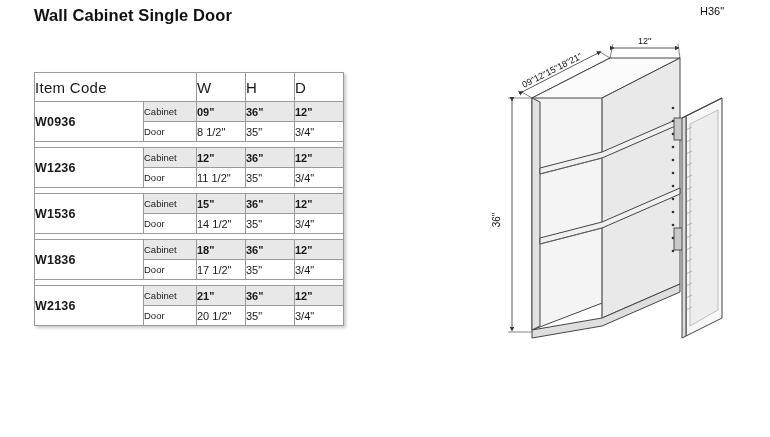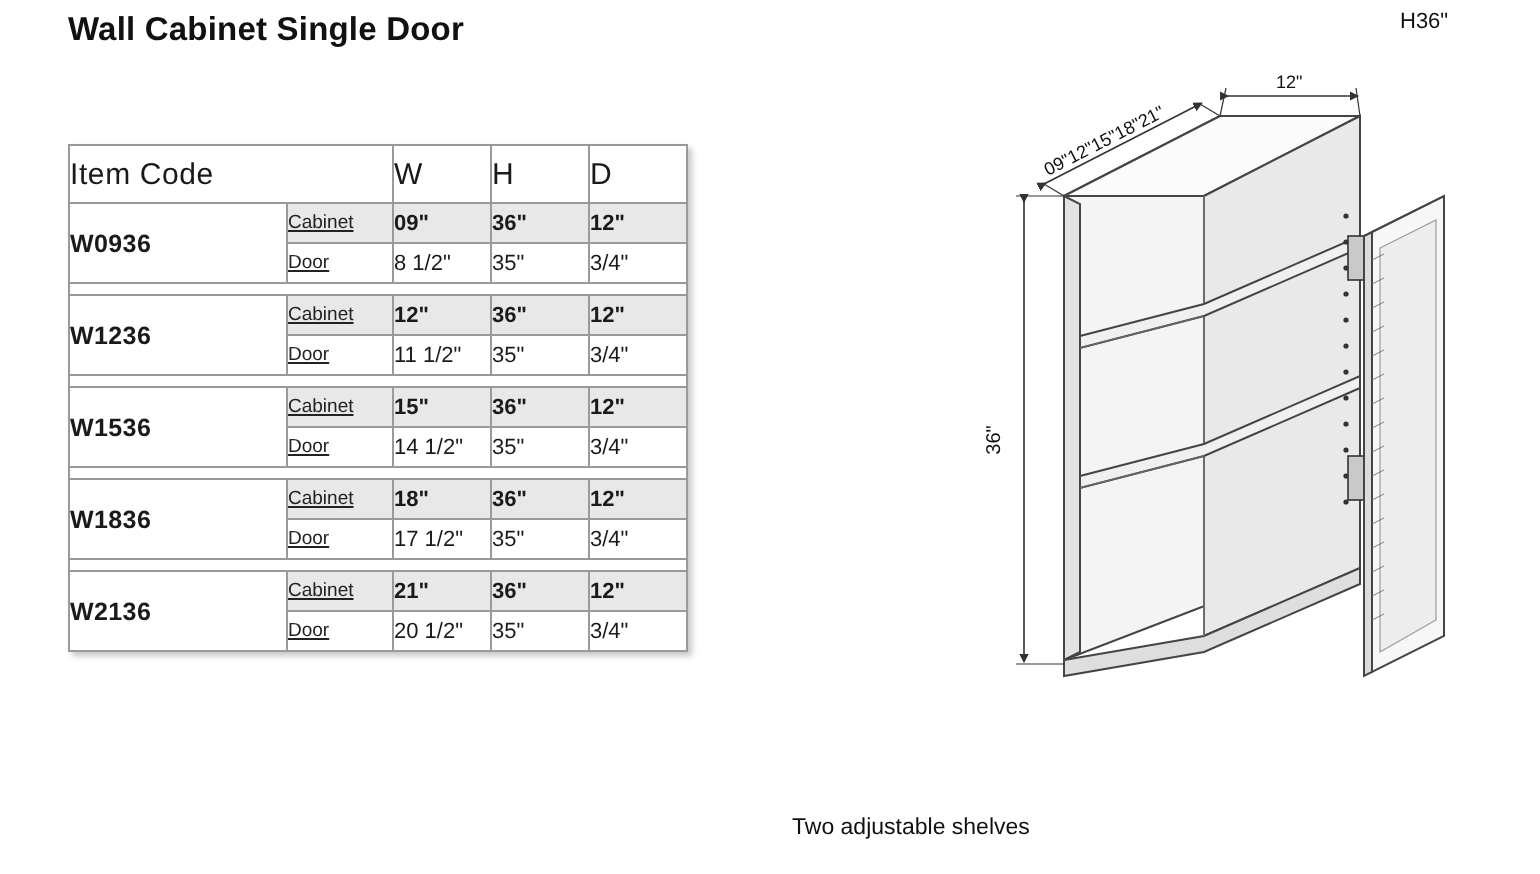"Cabinet" .sub-cell { text-decoration: underline -> none }
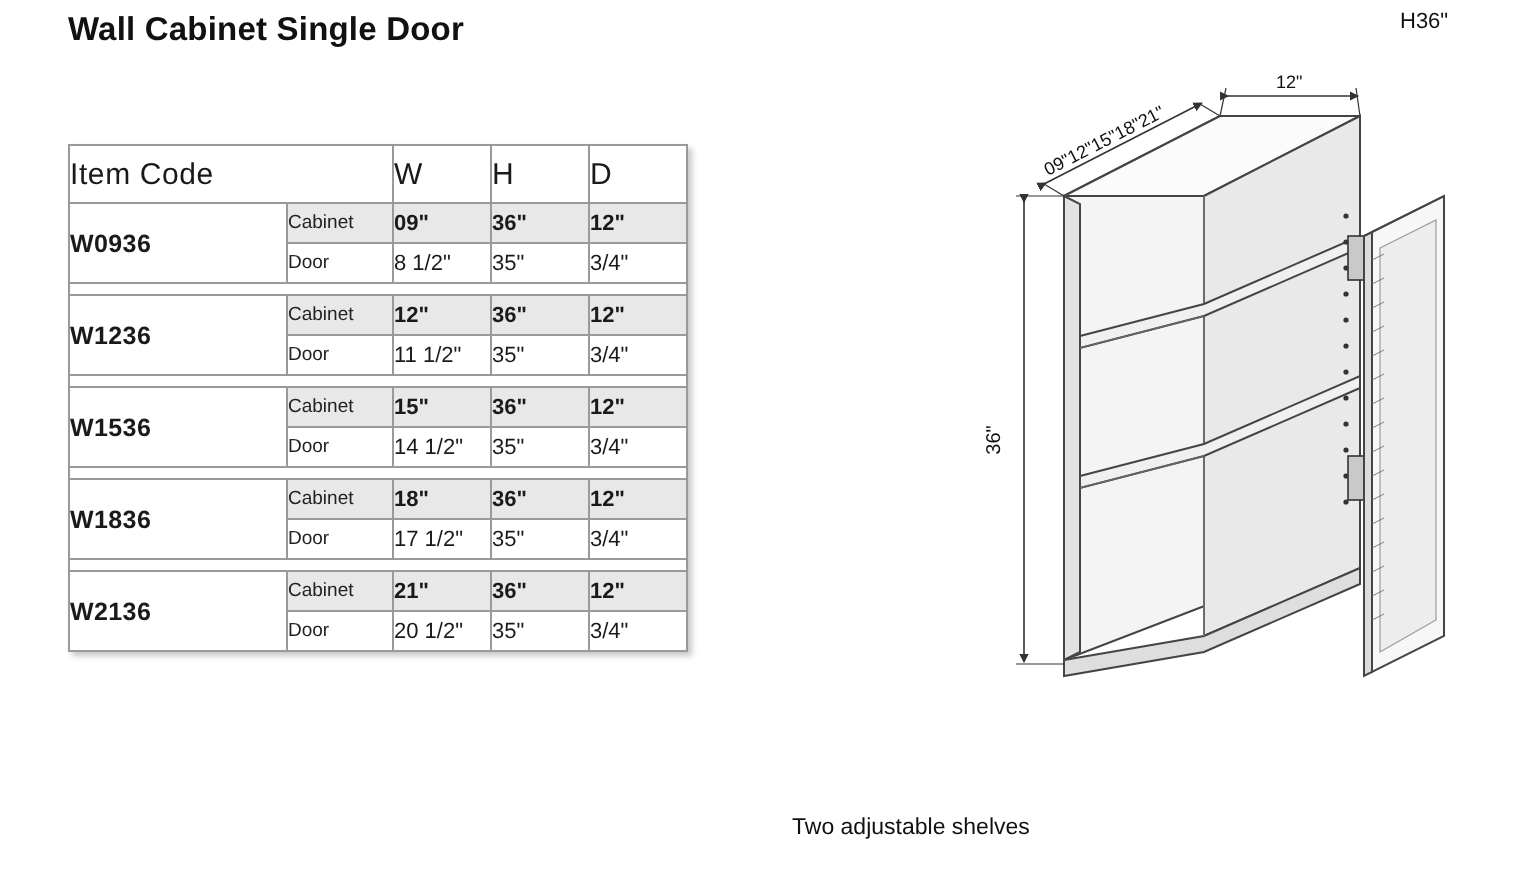"Two adjustable shelves" div.caption { html: <div>Two adjustable shelves</div> -> none }
